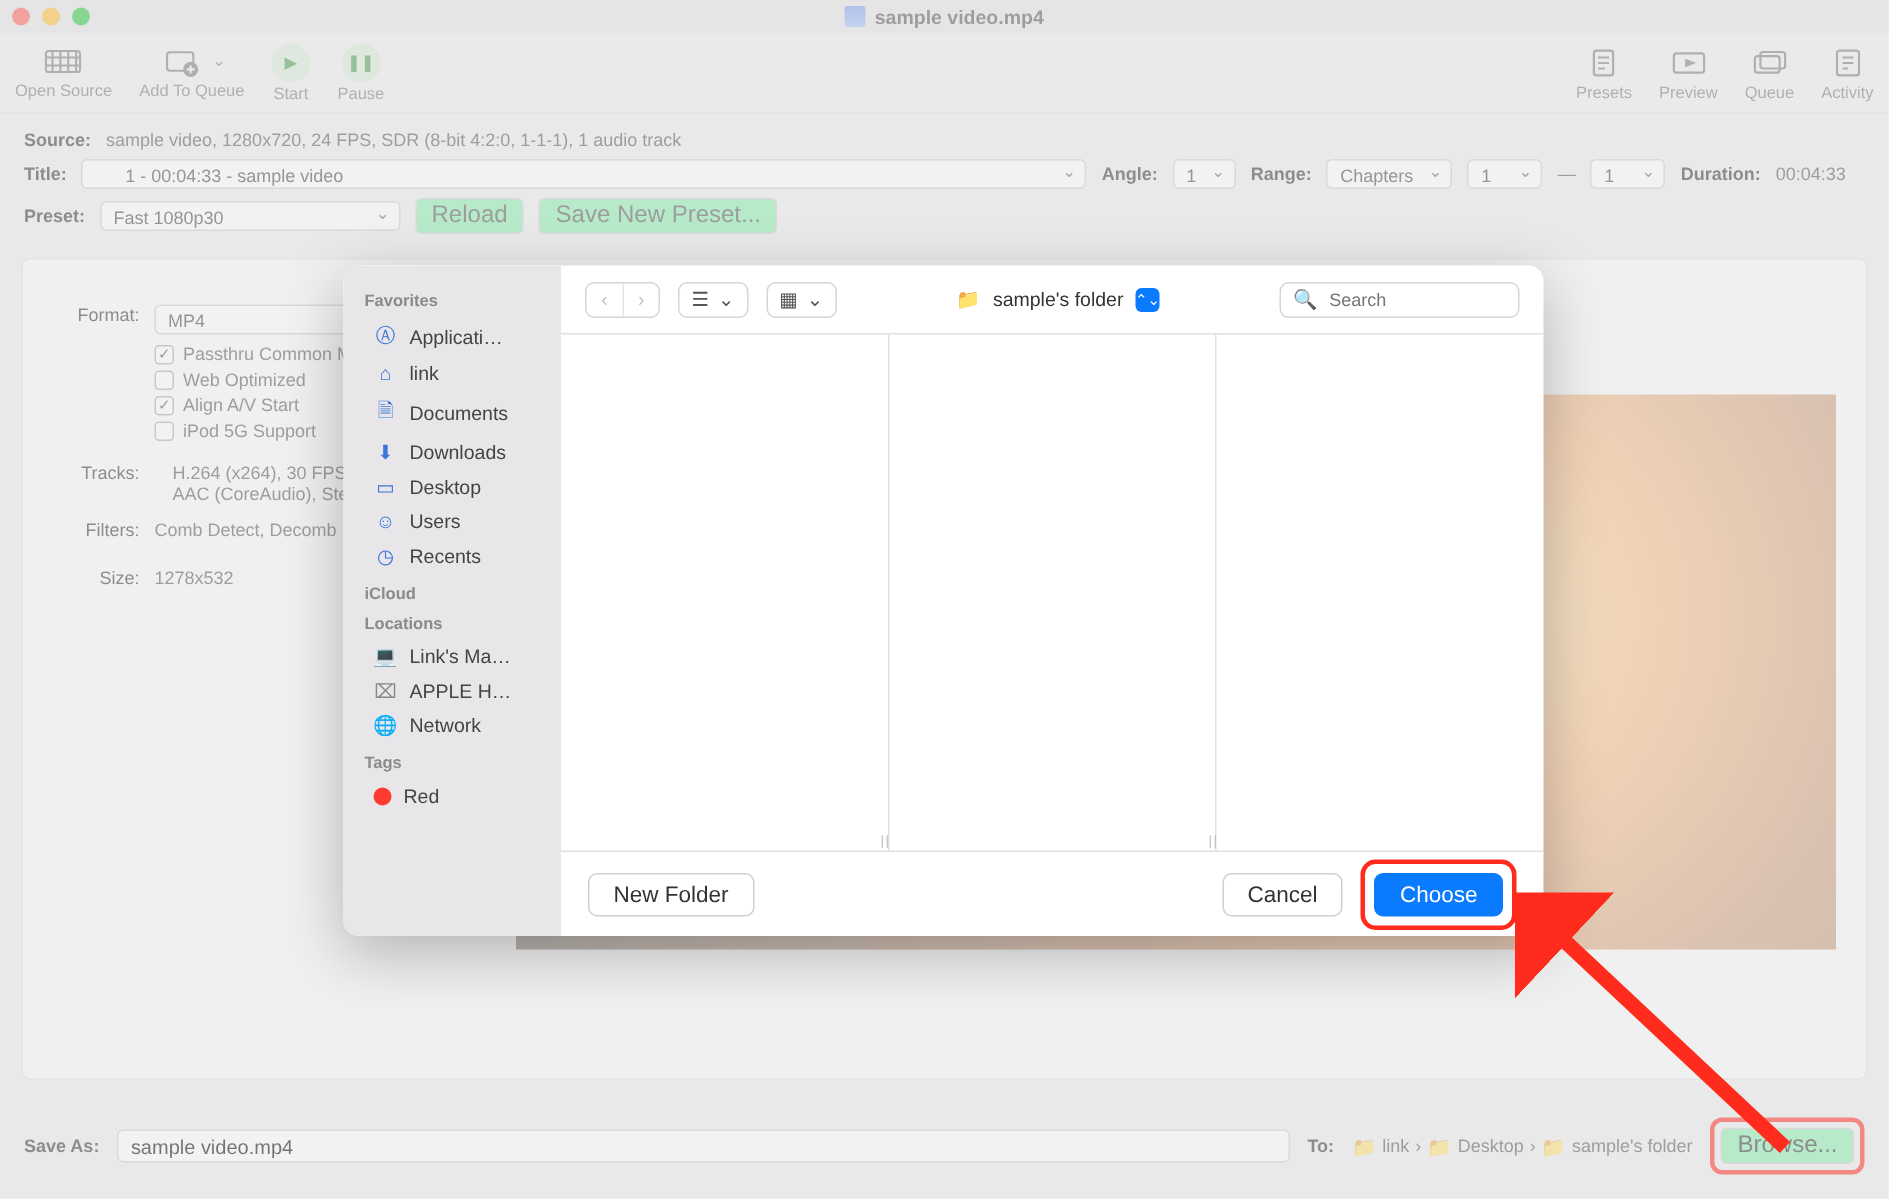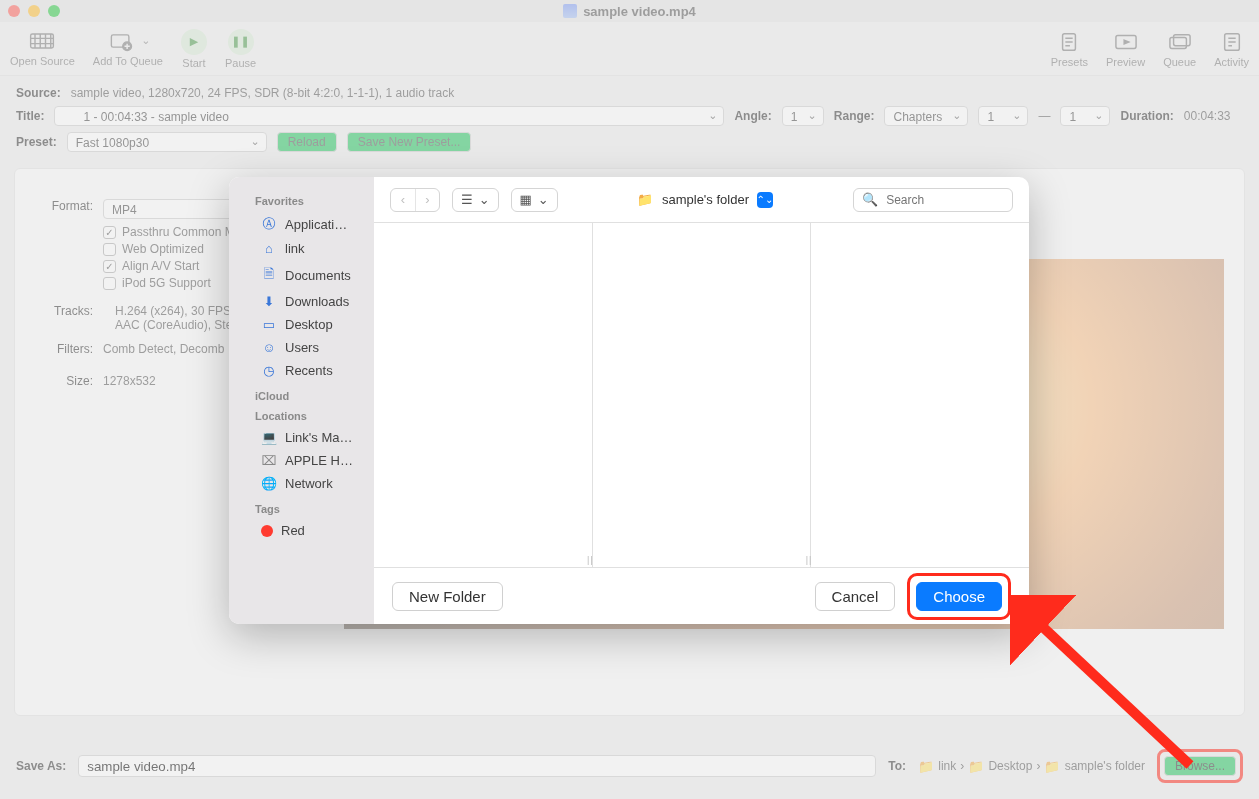"Reload" .btn-sm { background: #22c55e -> #86efac; font-size: 12px -> 16px }
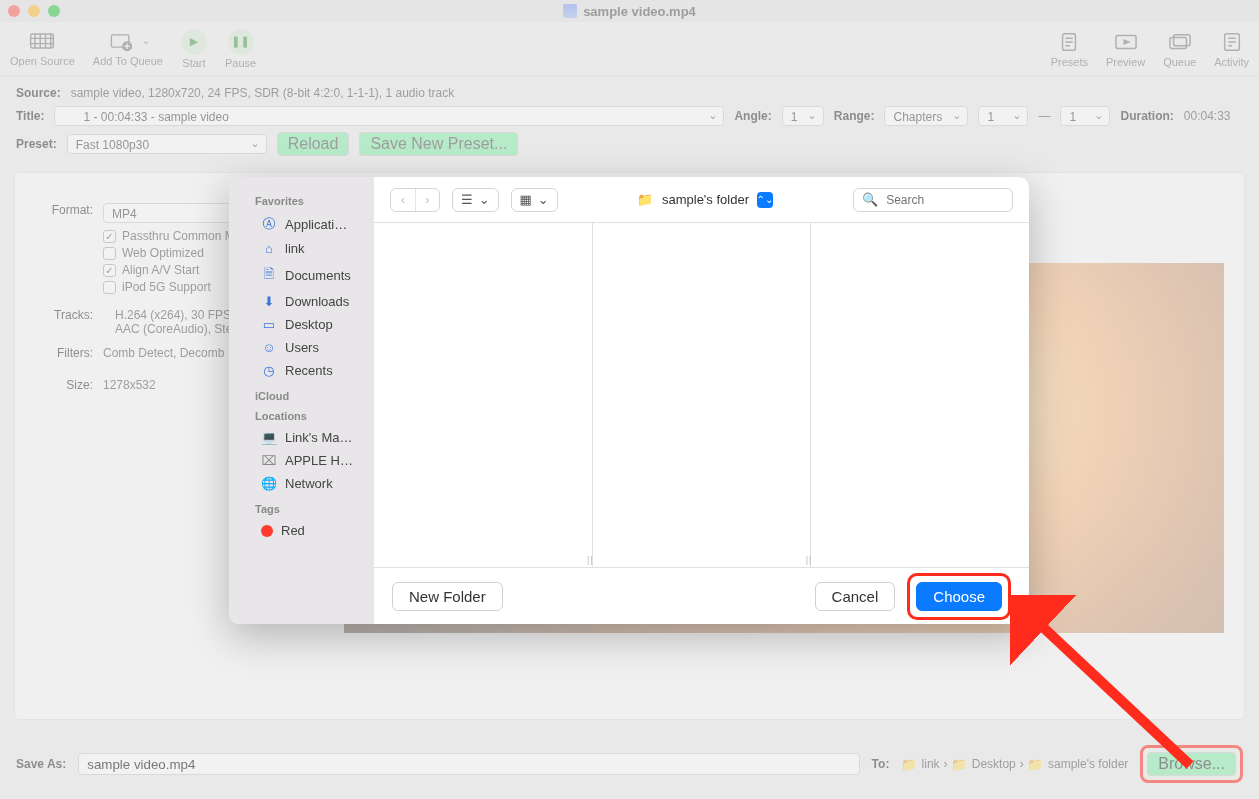"Favorites" .dlg-sidebar { padding: 10px 0 10px 26px -> 10px 0 10px 14px }
